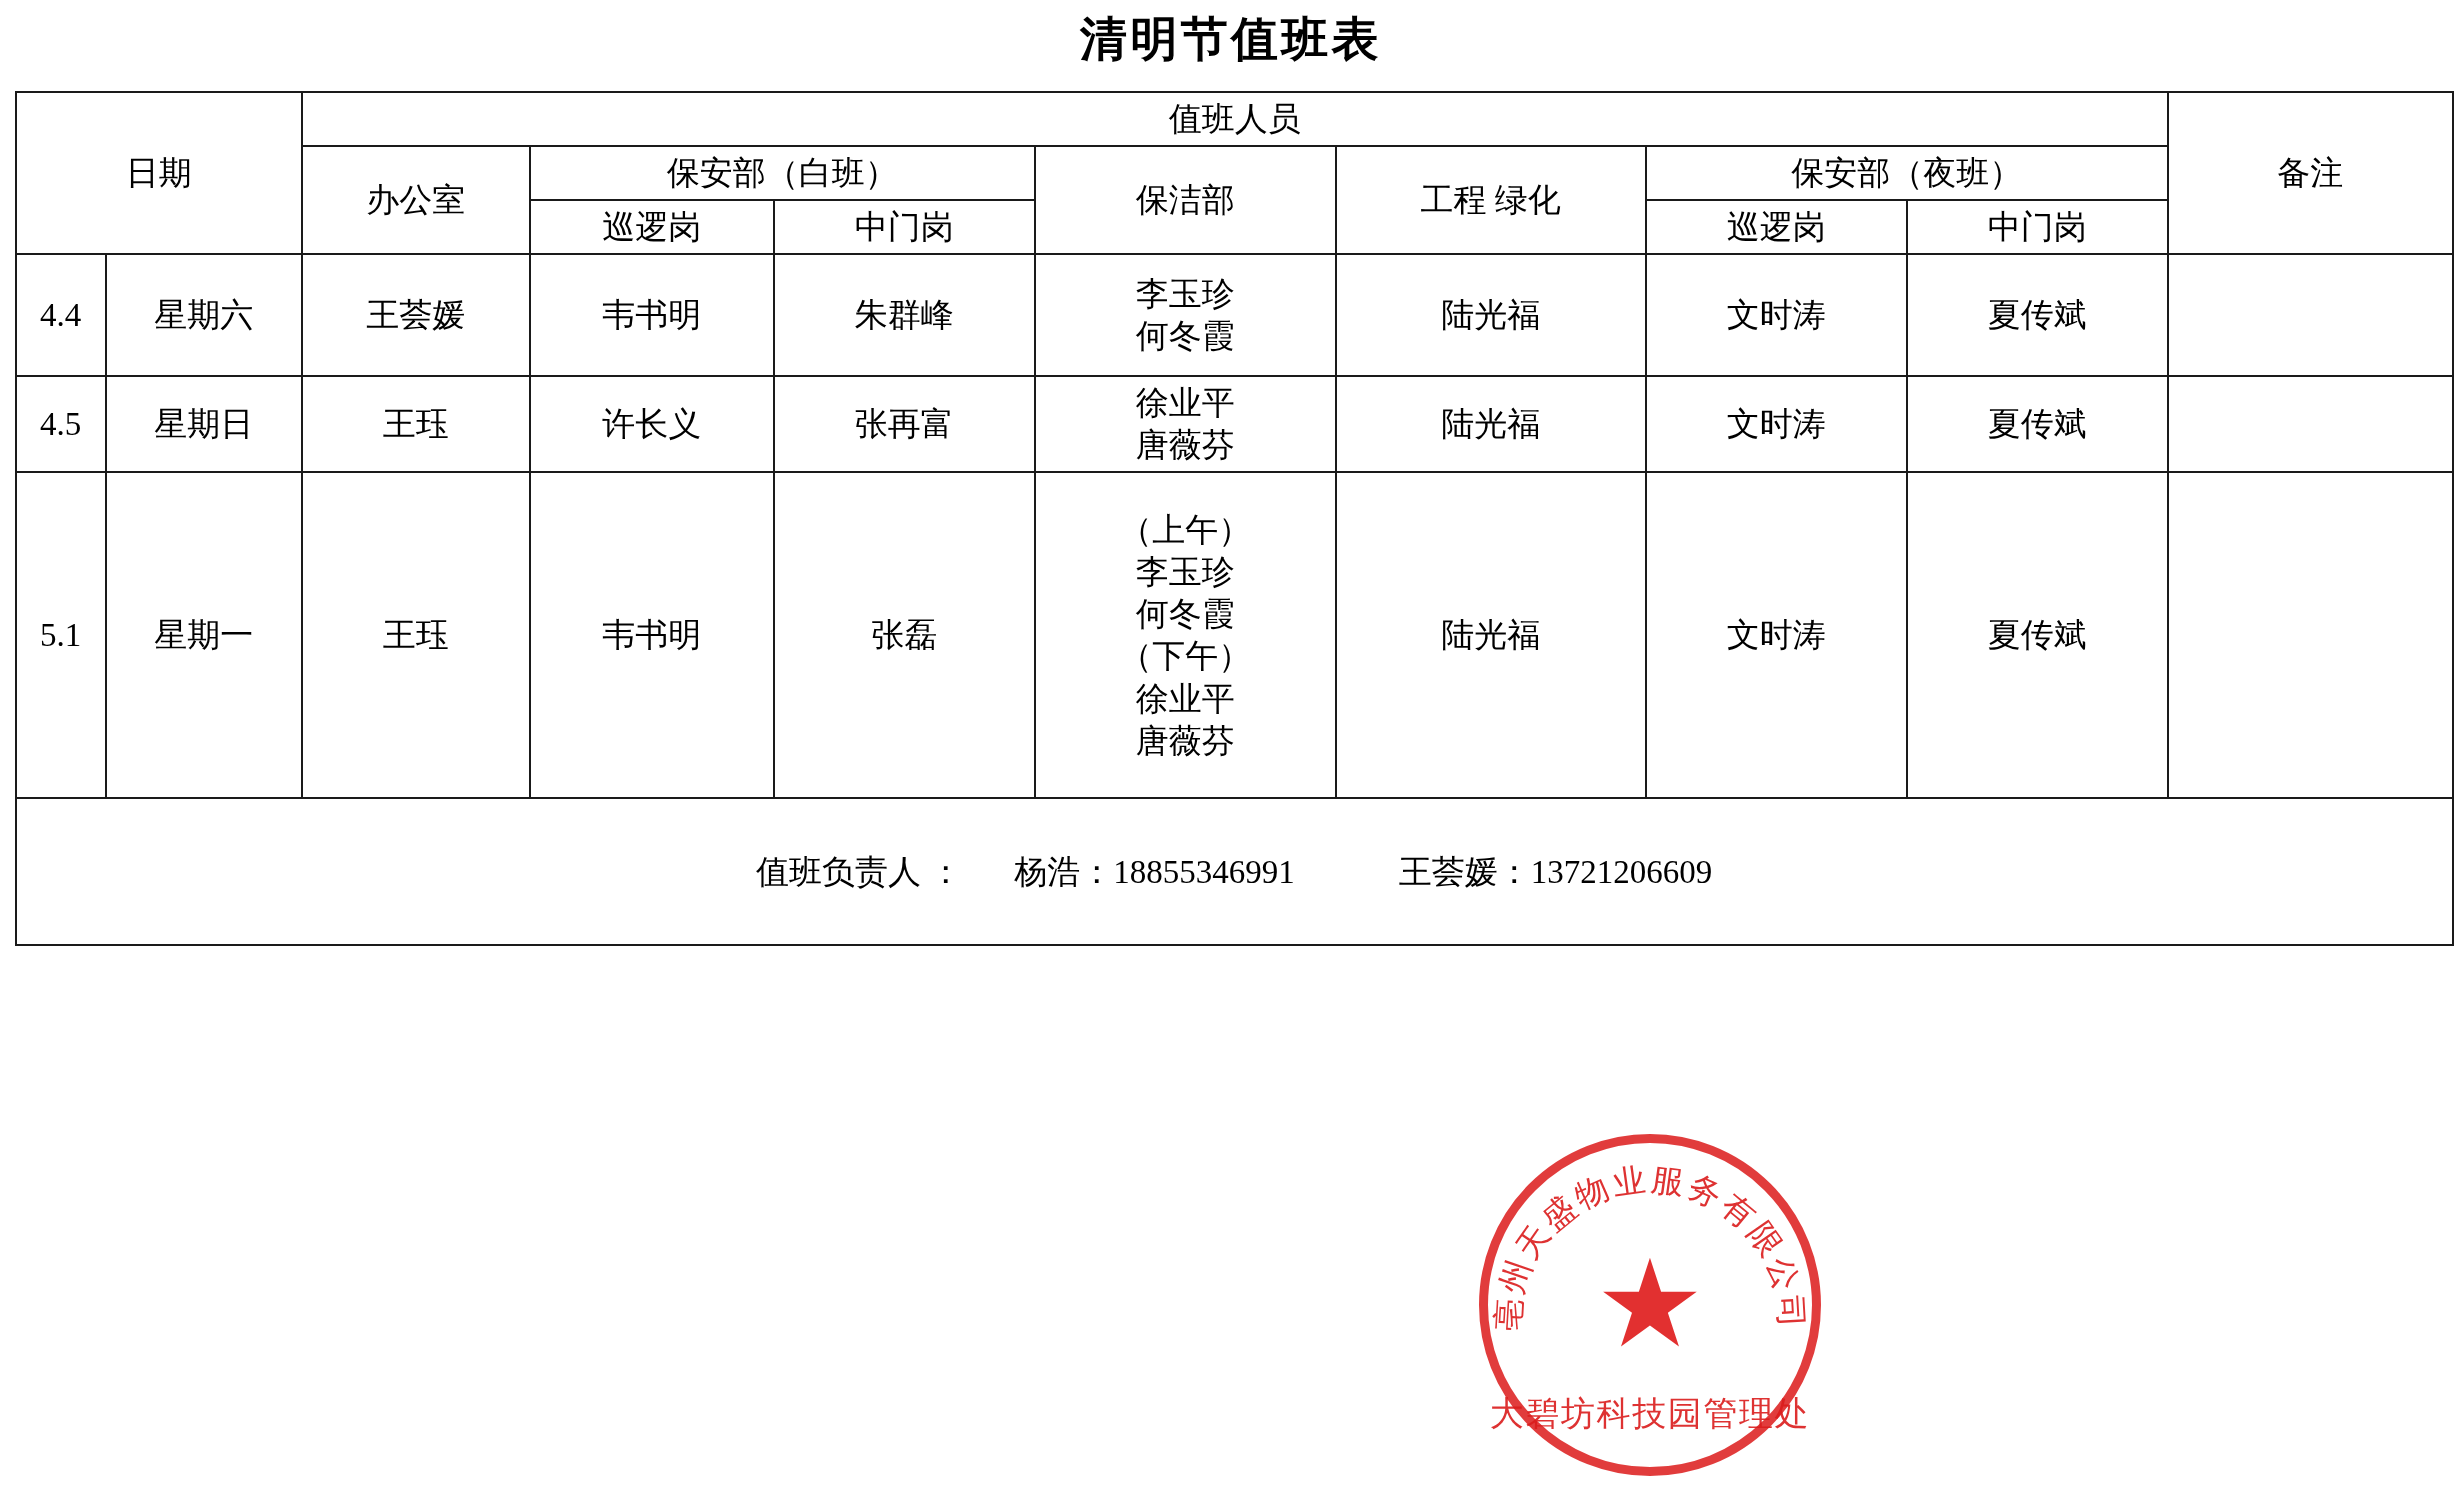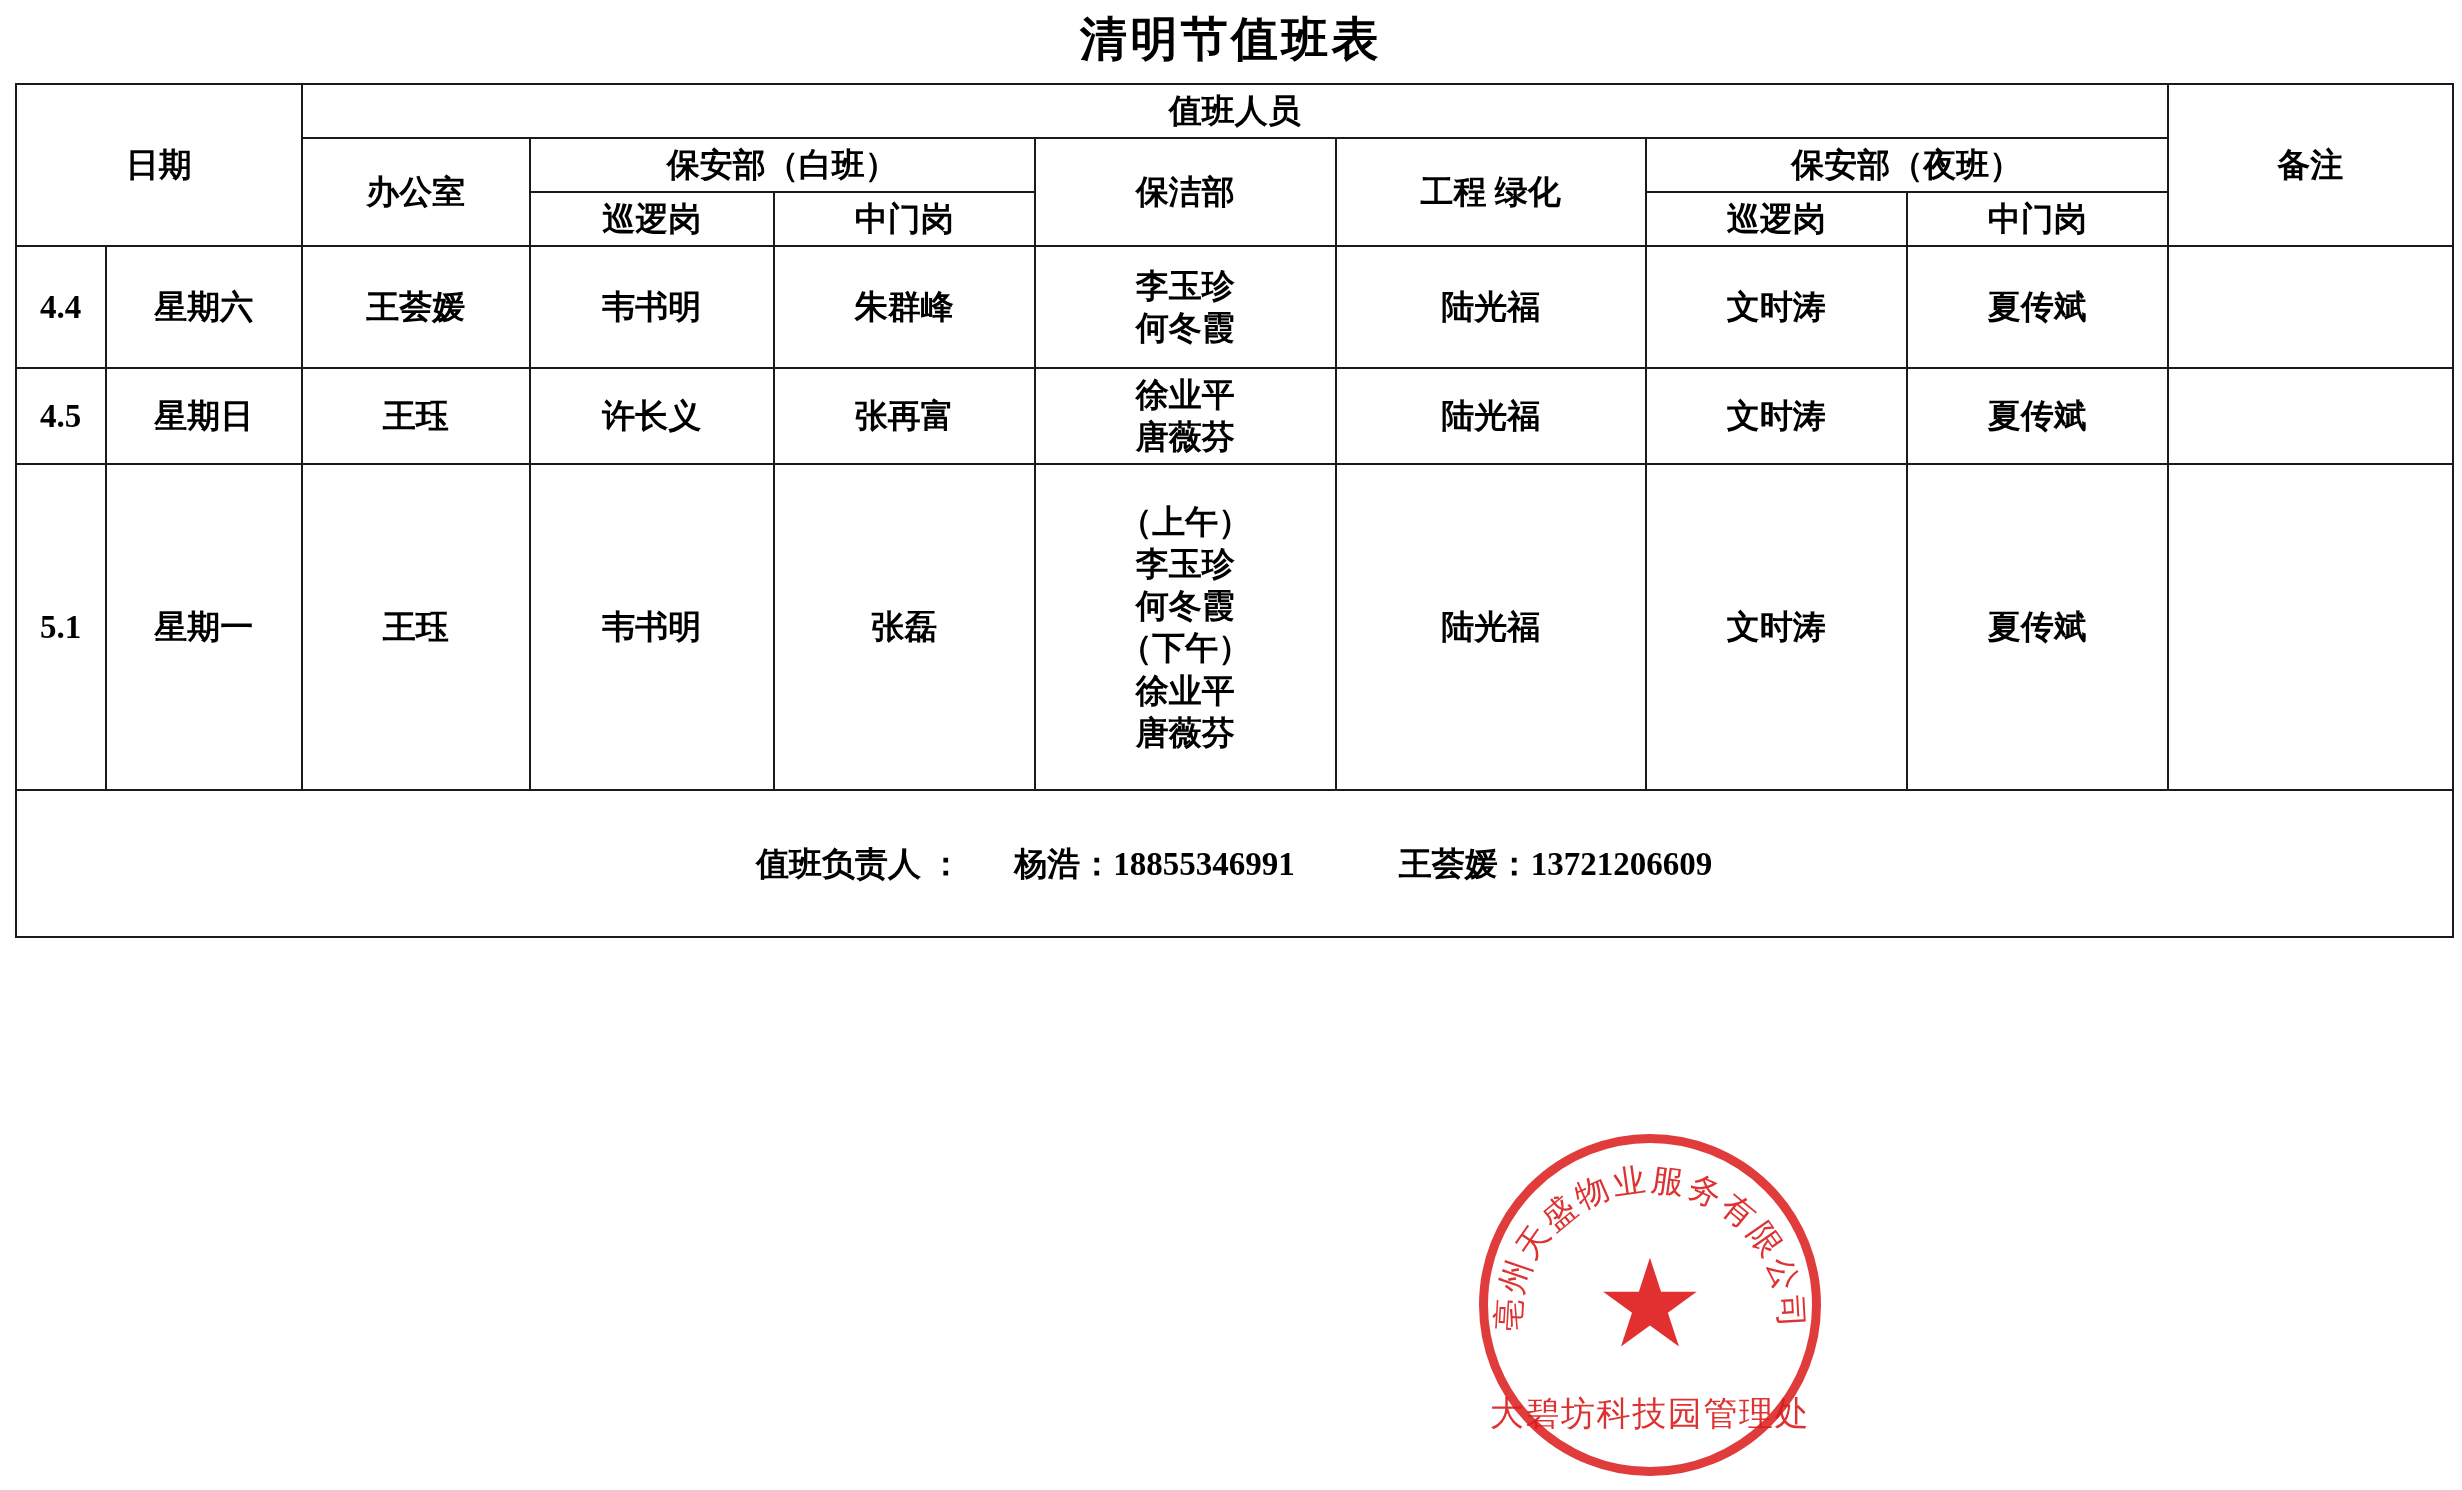"清明节值班表" .title { padding-bottom: 12px -> 20px }
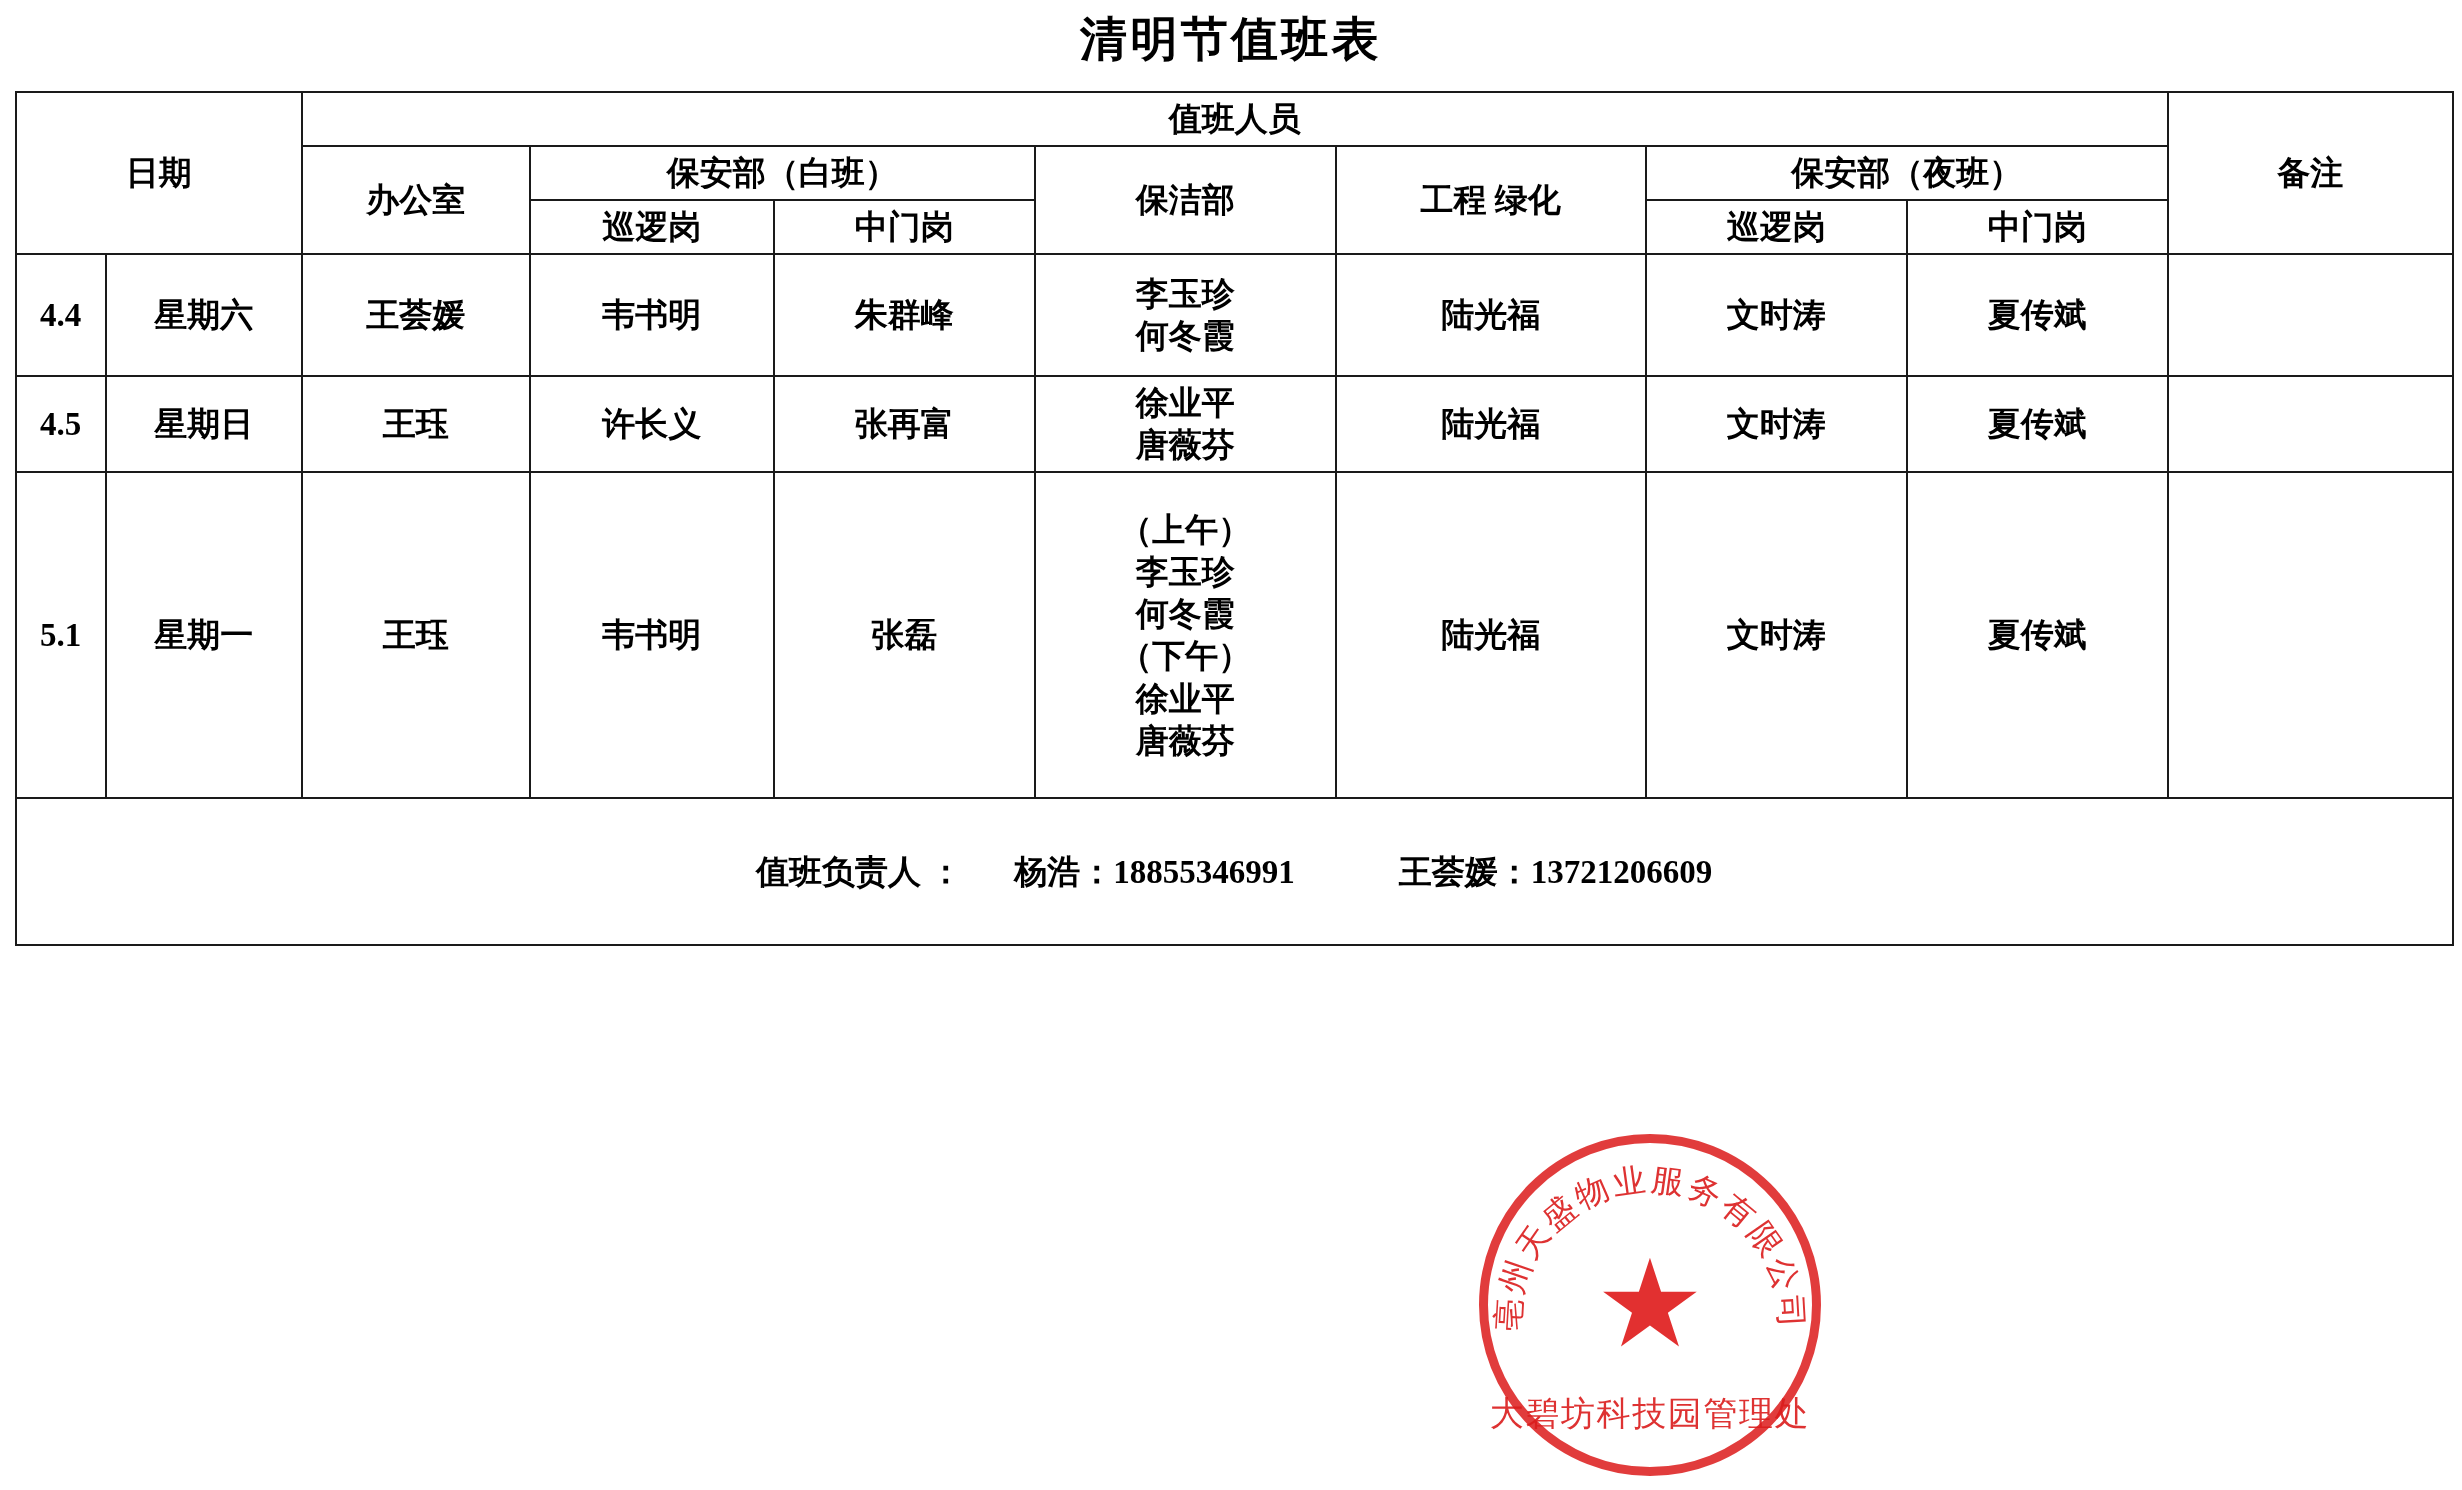"值班人员" table.duty td, table.duty th { font-weight: bold -> normal }
